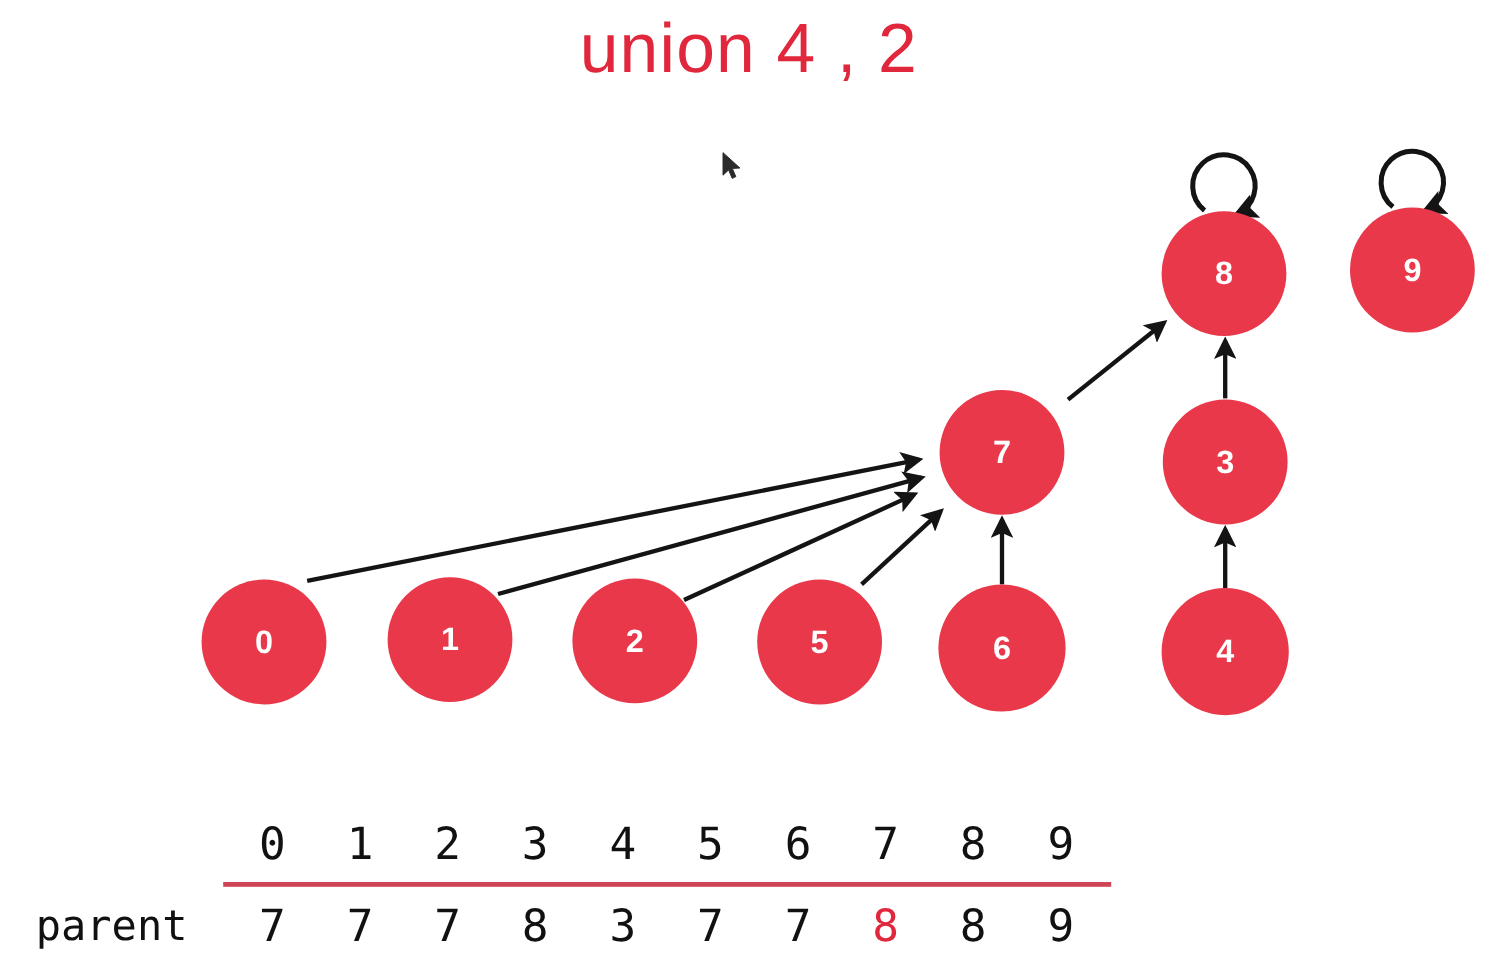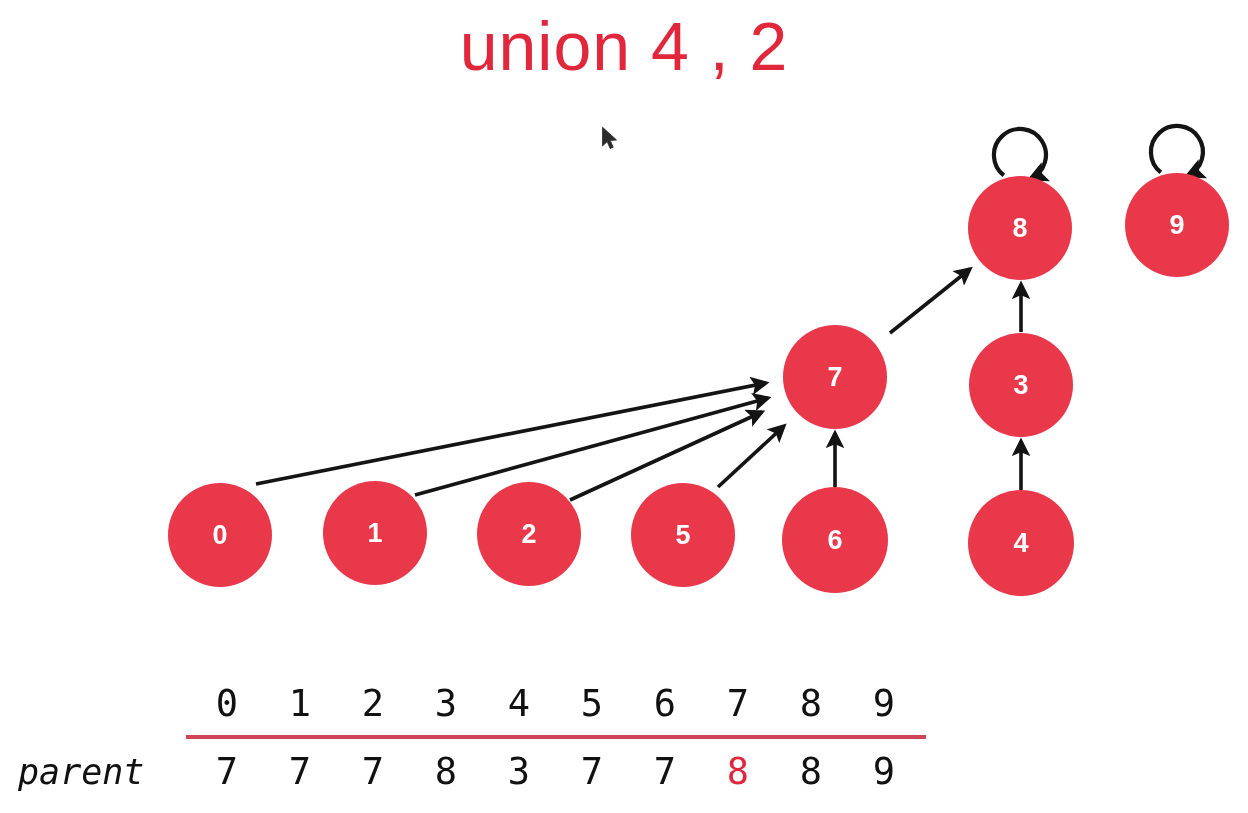"union 4 , 2" #title { font-size: 68px -> 58px }
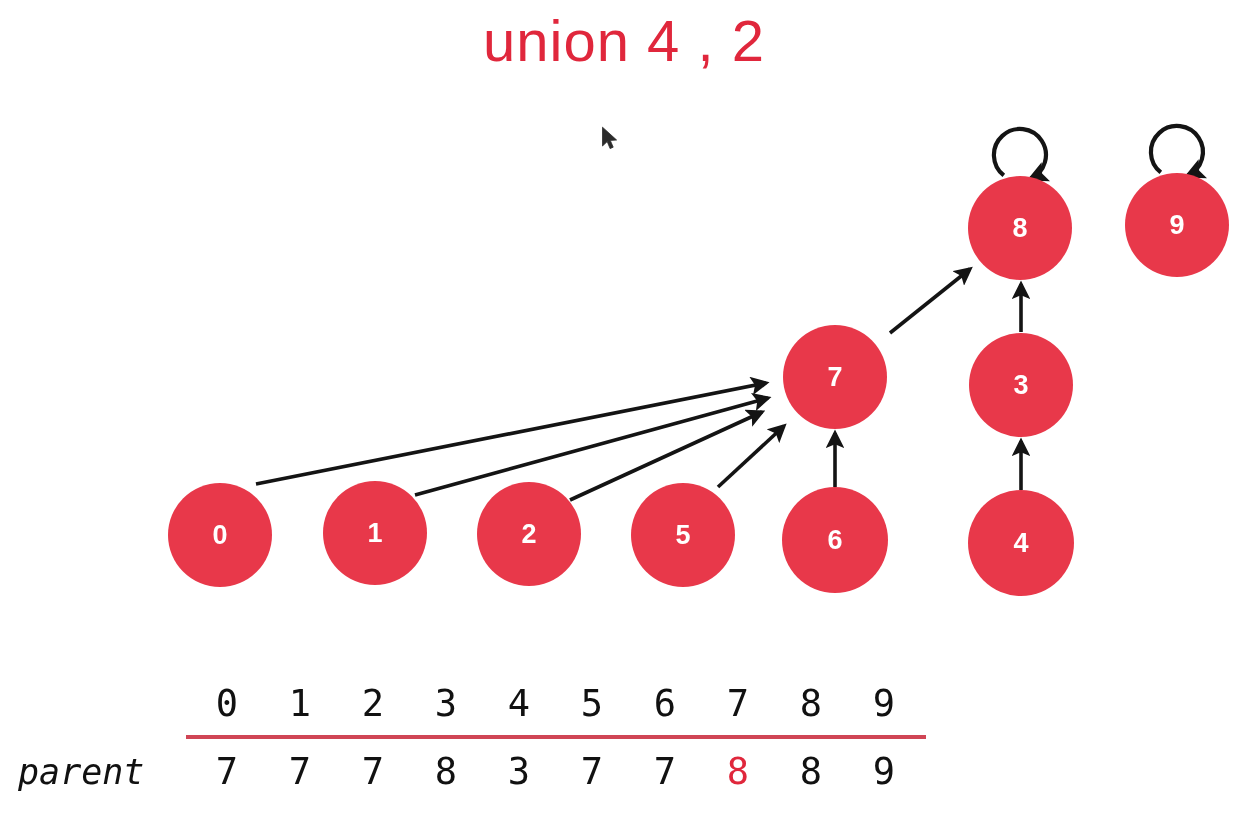"parent" #row-label { font-style: italic -> none; text-align: left -> center }
